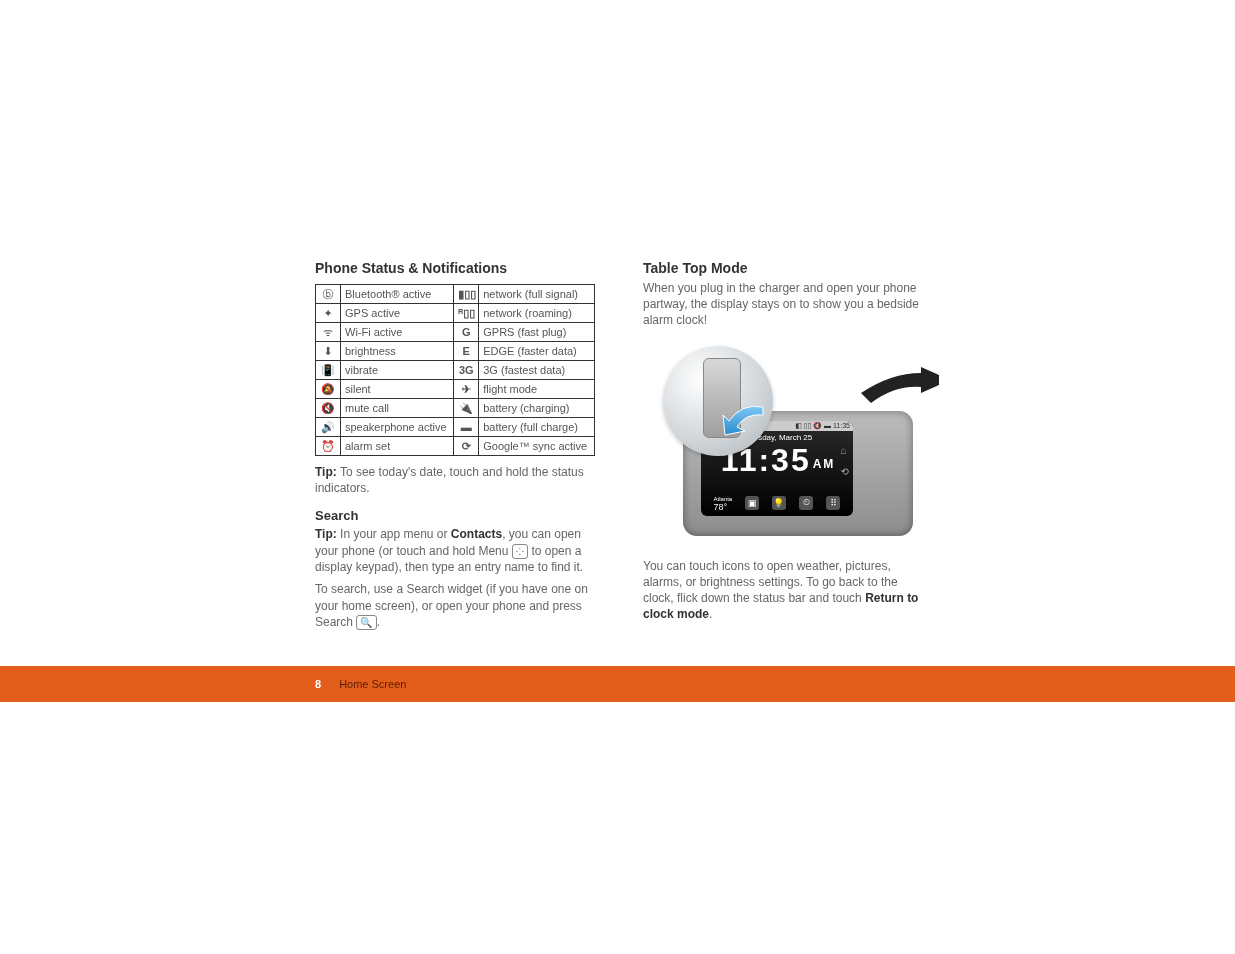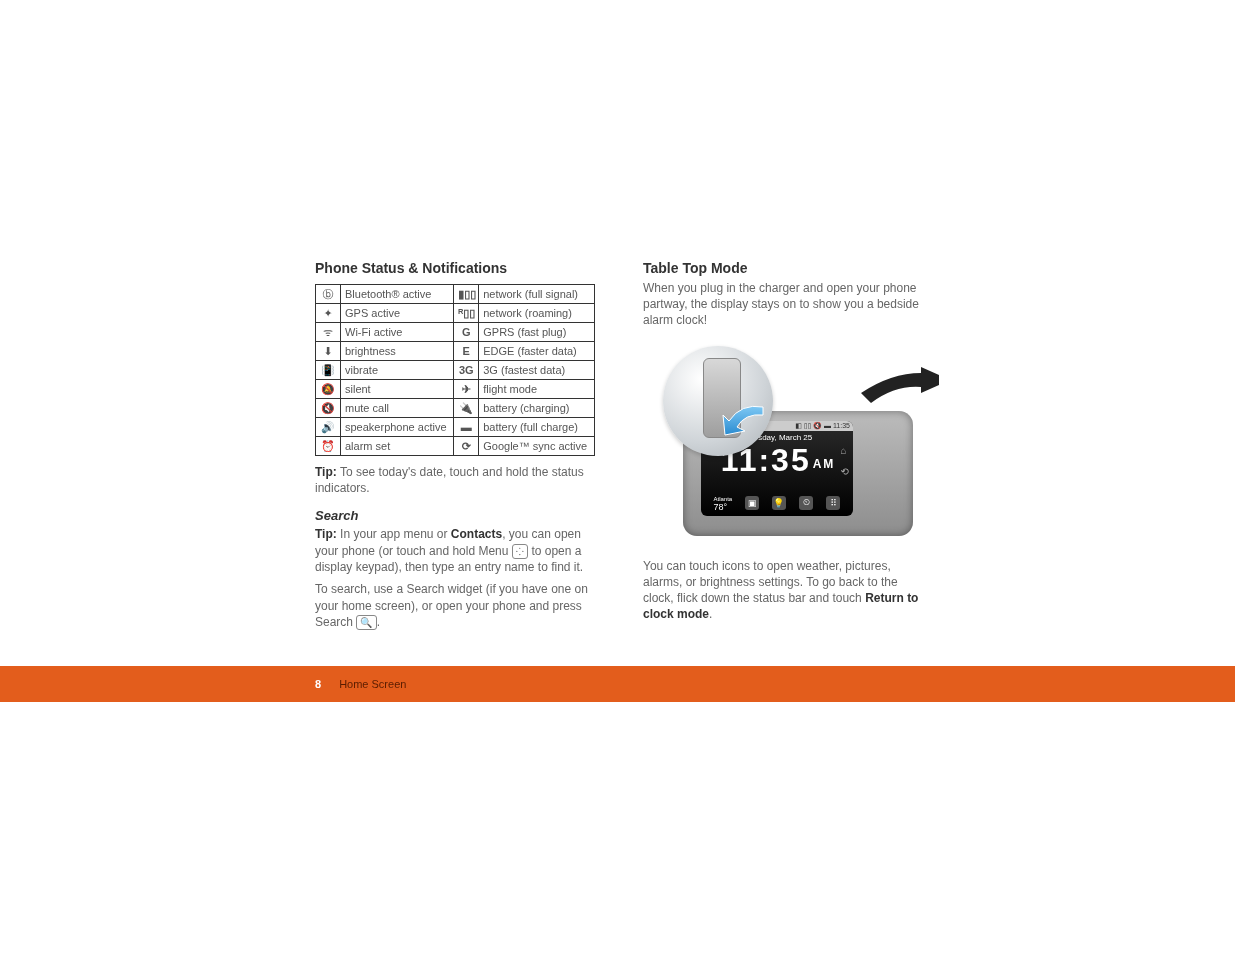"Search" h3 { font-style: italic -> none }
